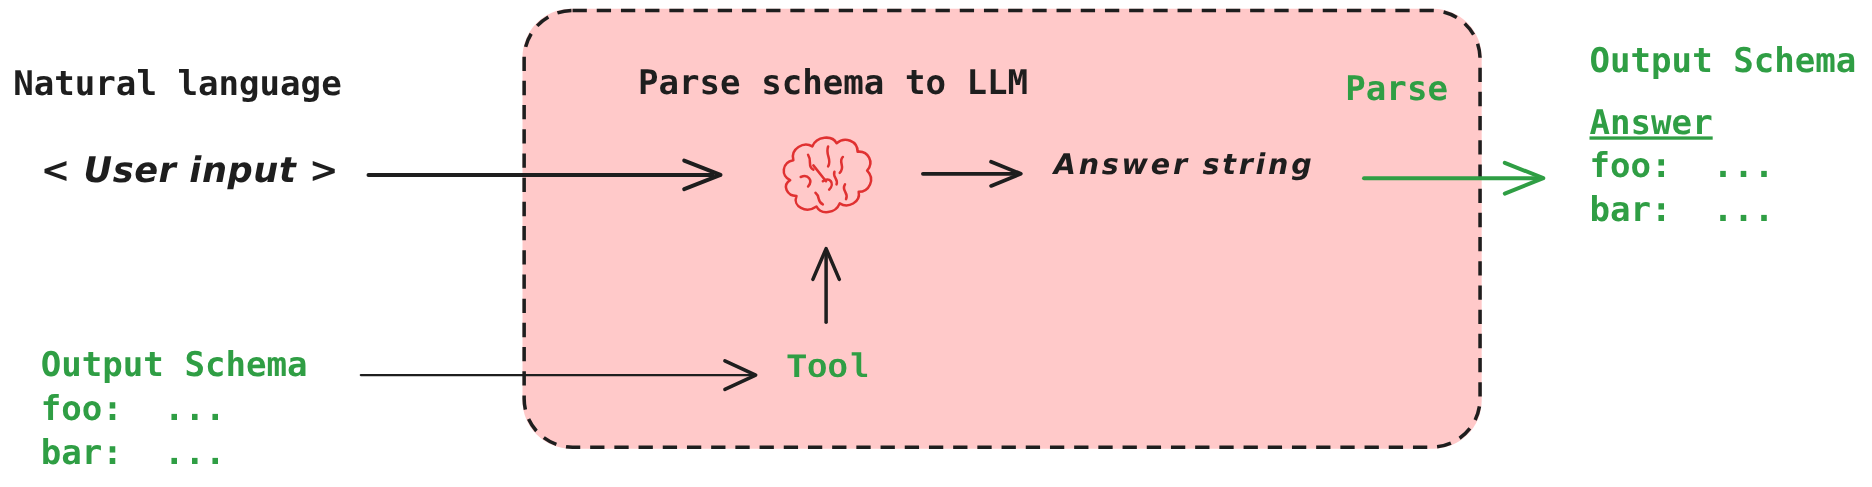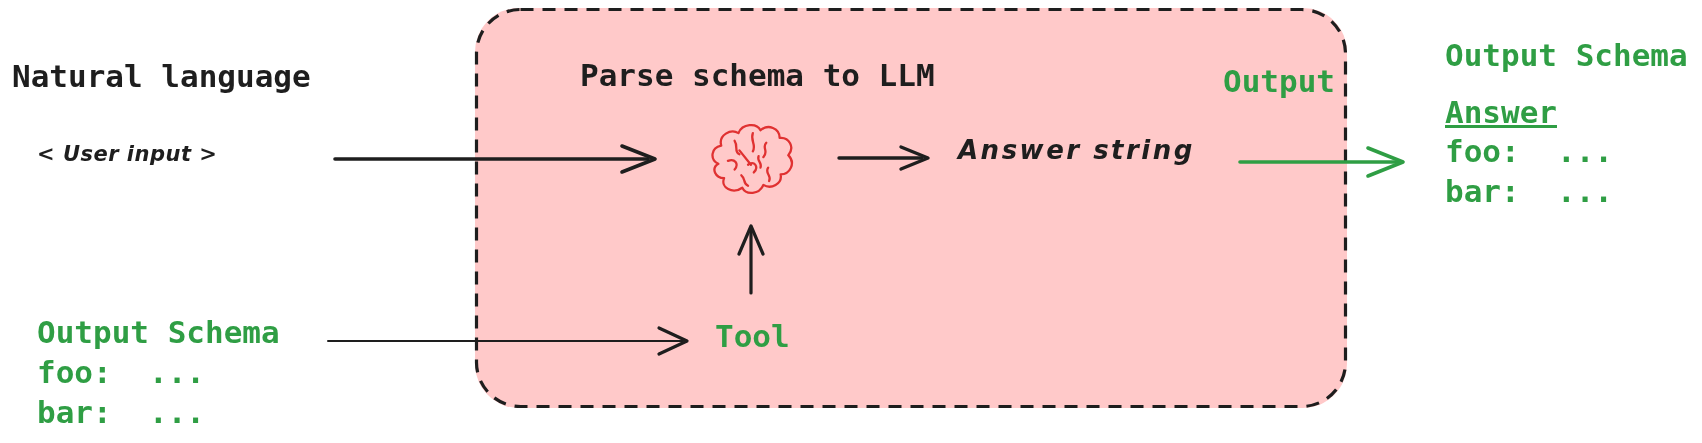"Output" div.label { text: Output -> Parse }
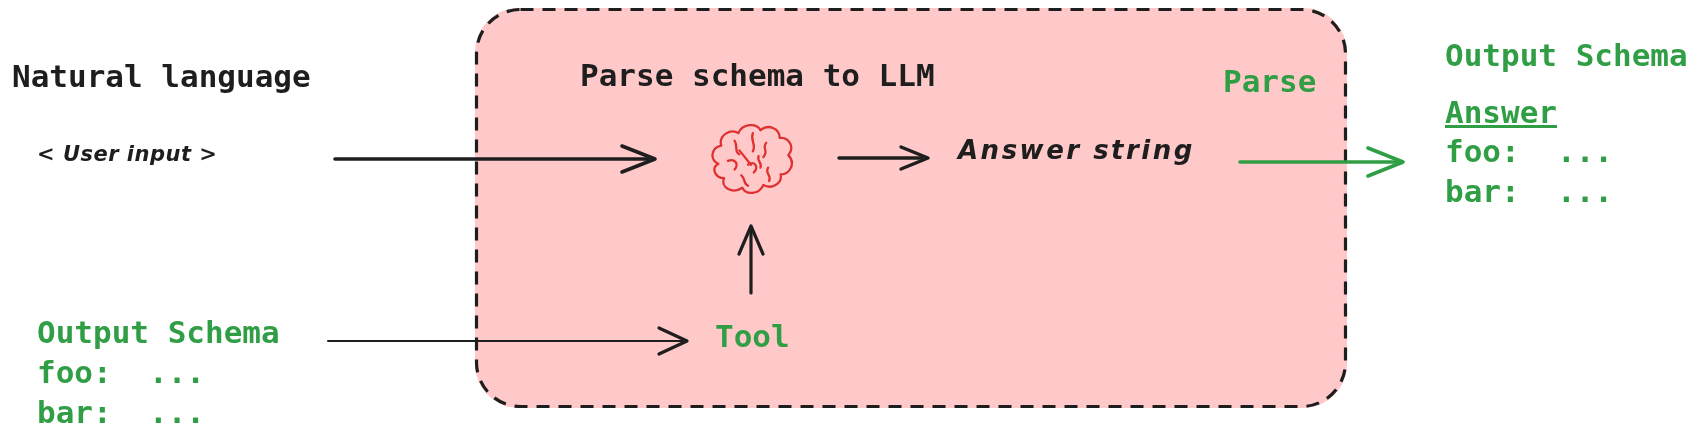"< User input >" .hand { font-size: 21px -> 32px }
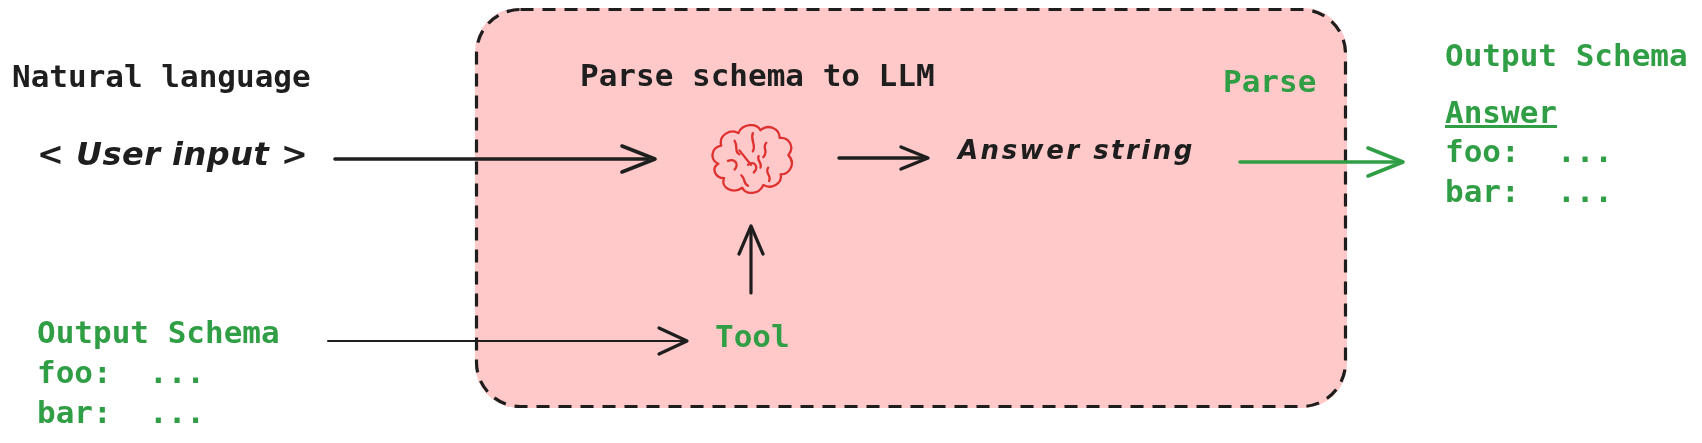"Tool" div.label { font-family: none -> Liberation Mono, monospace }
